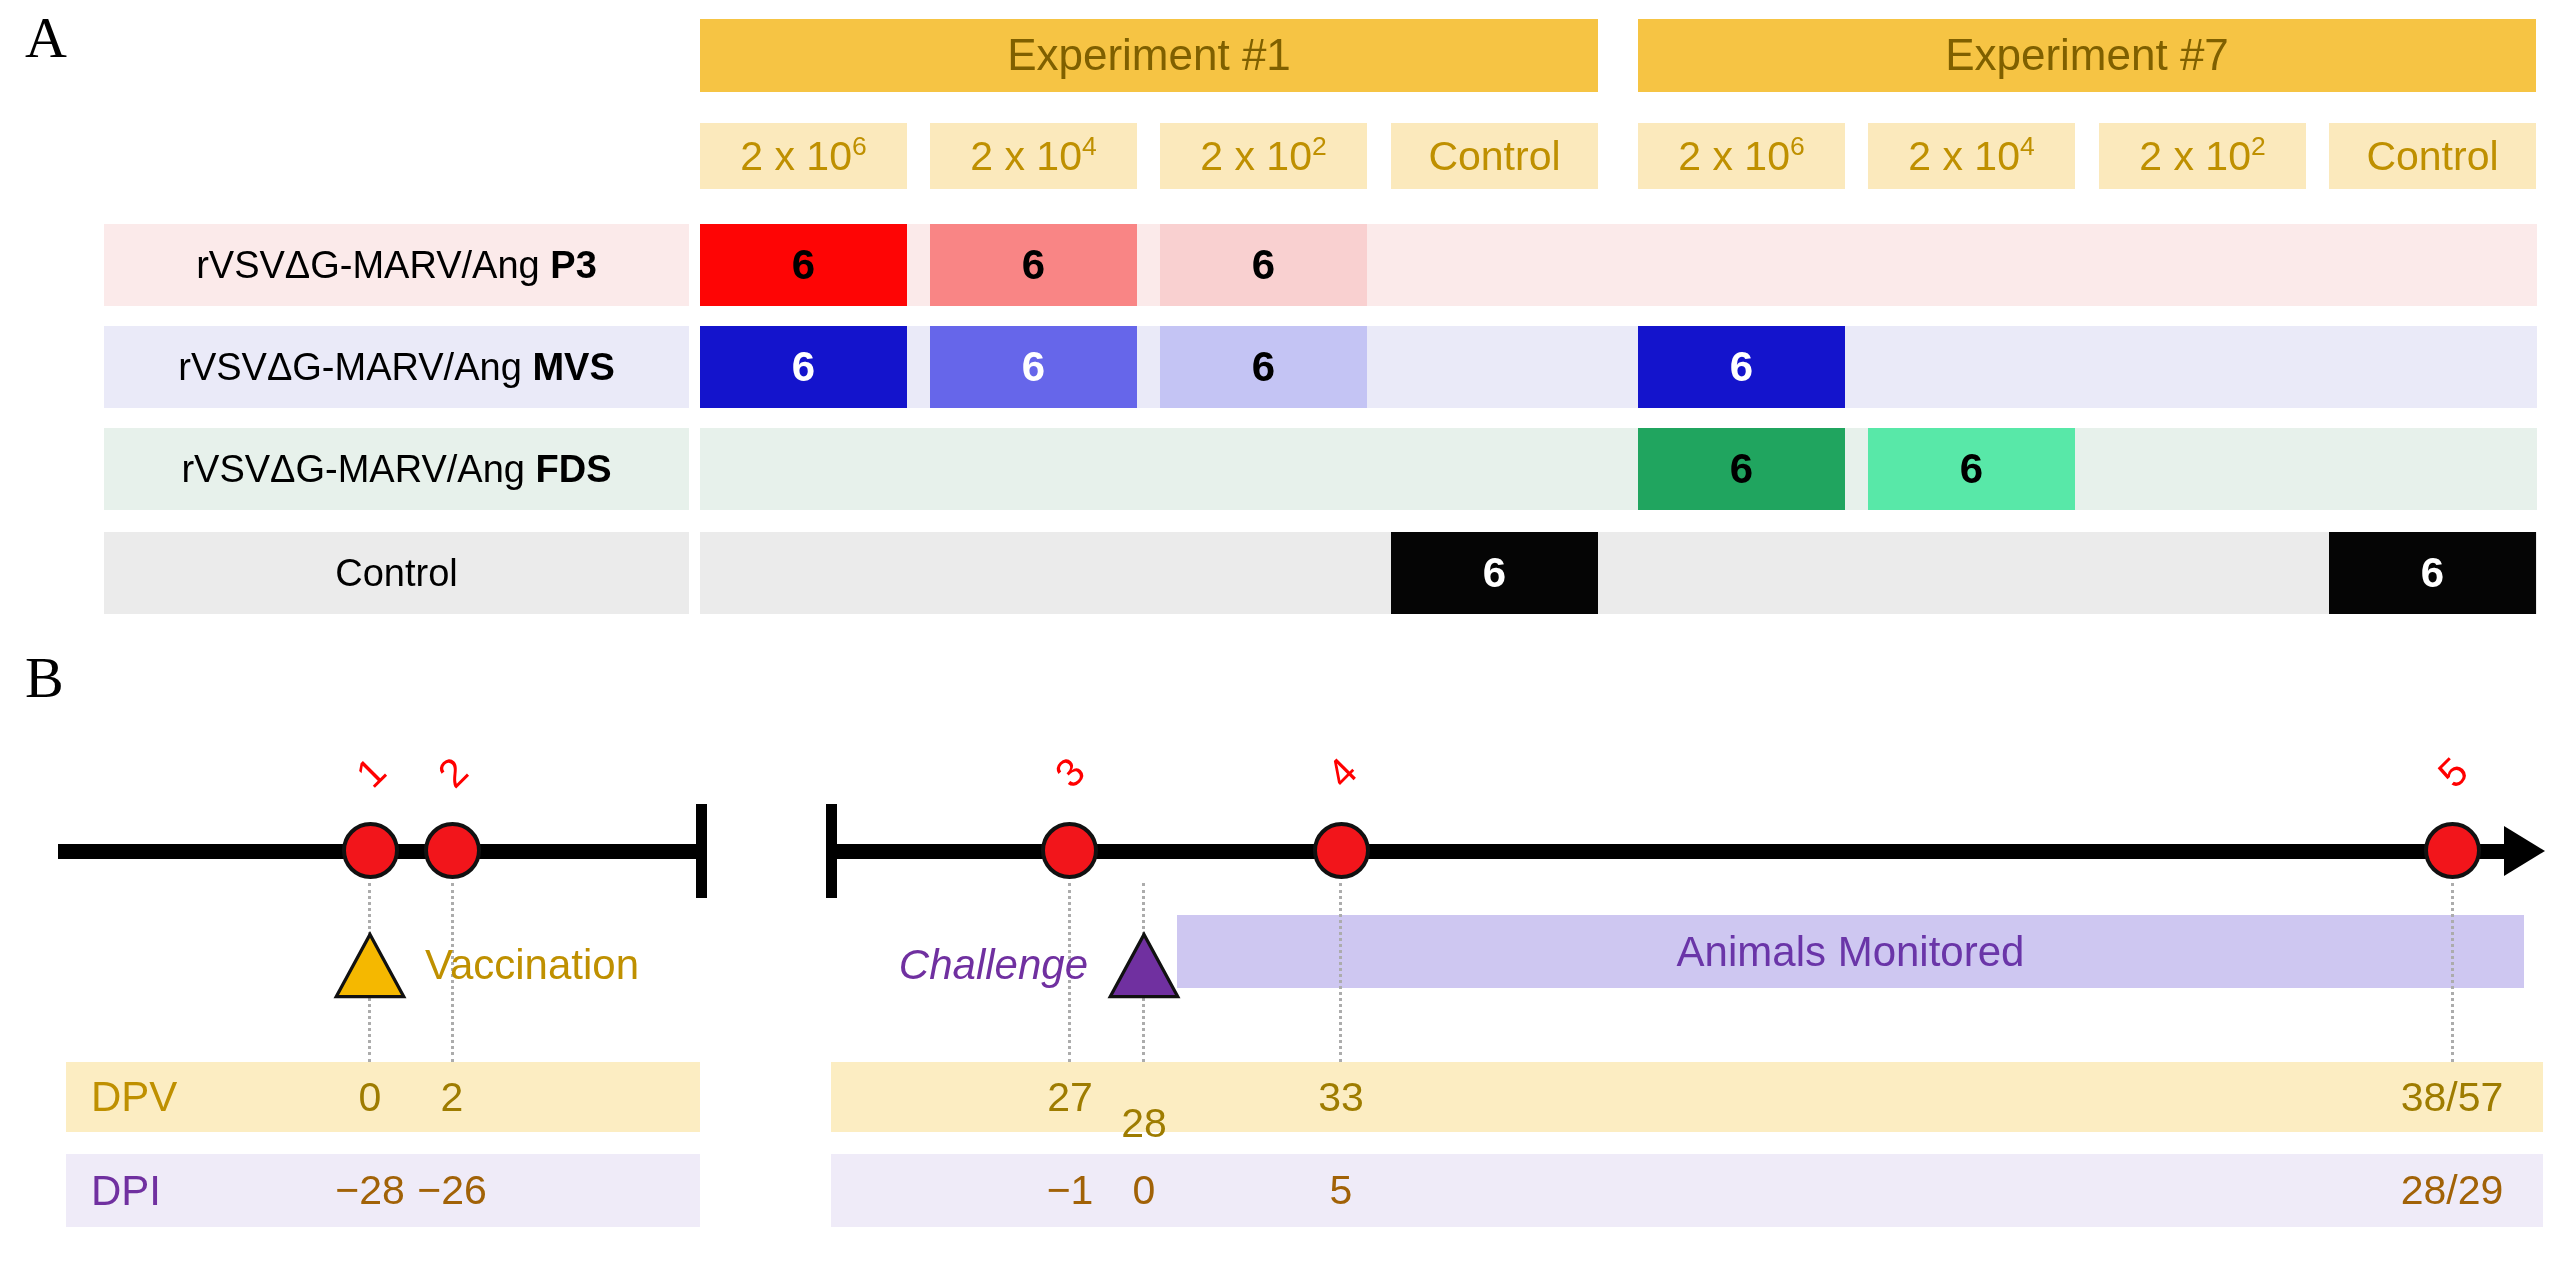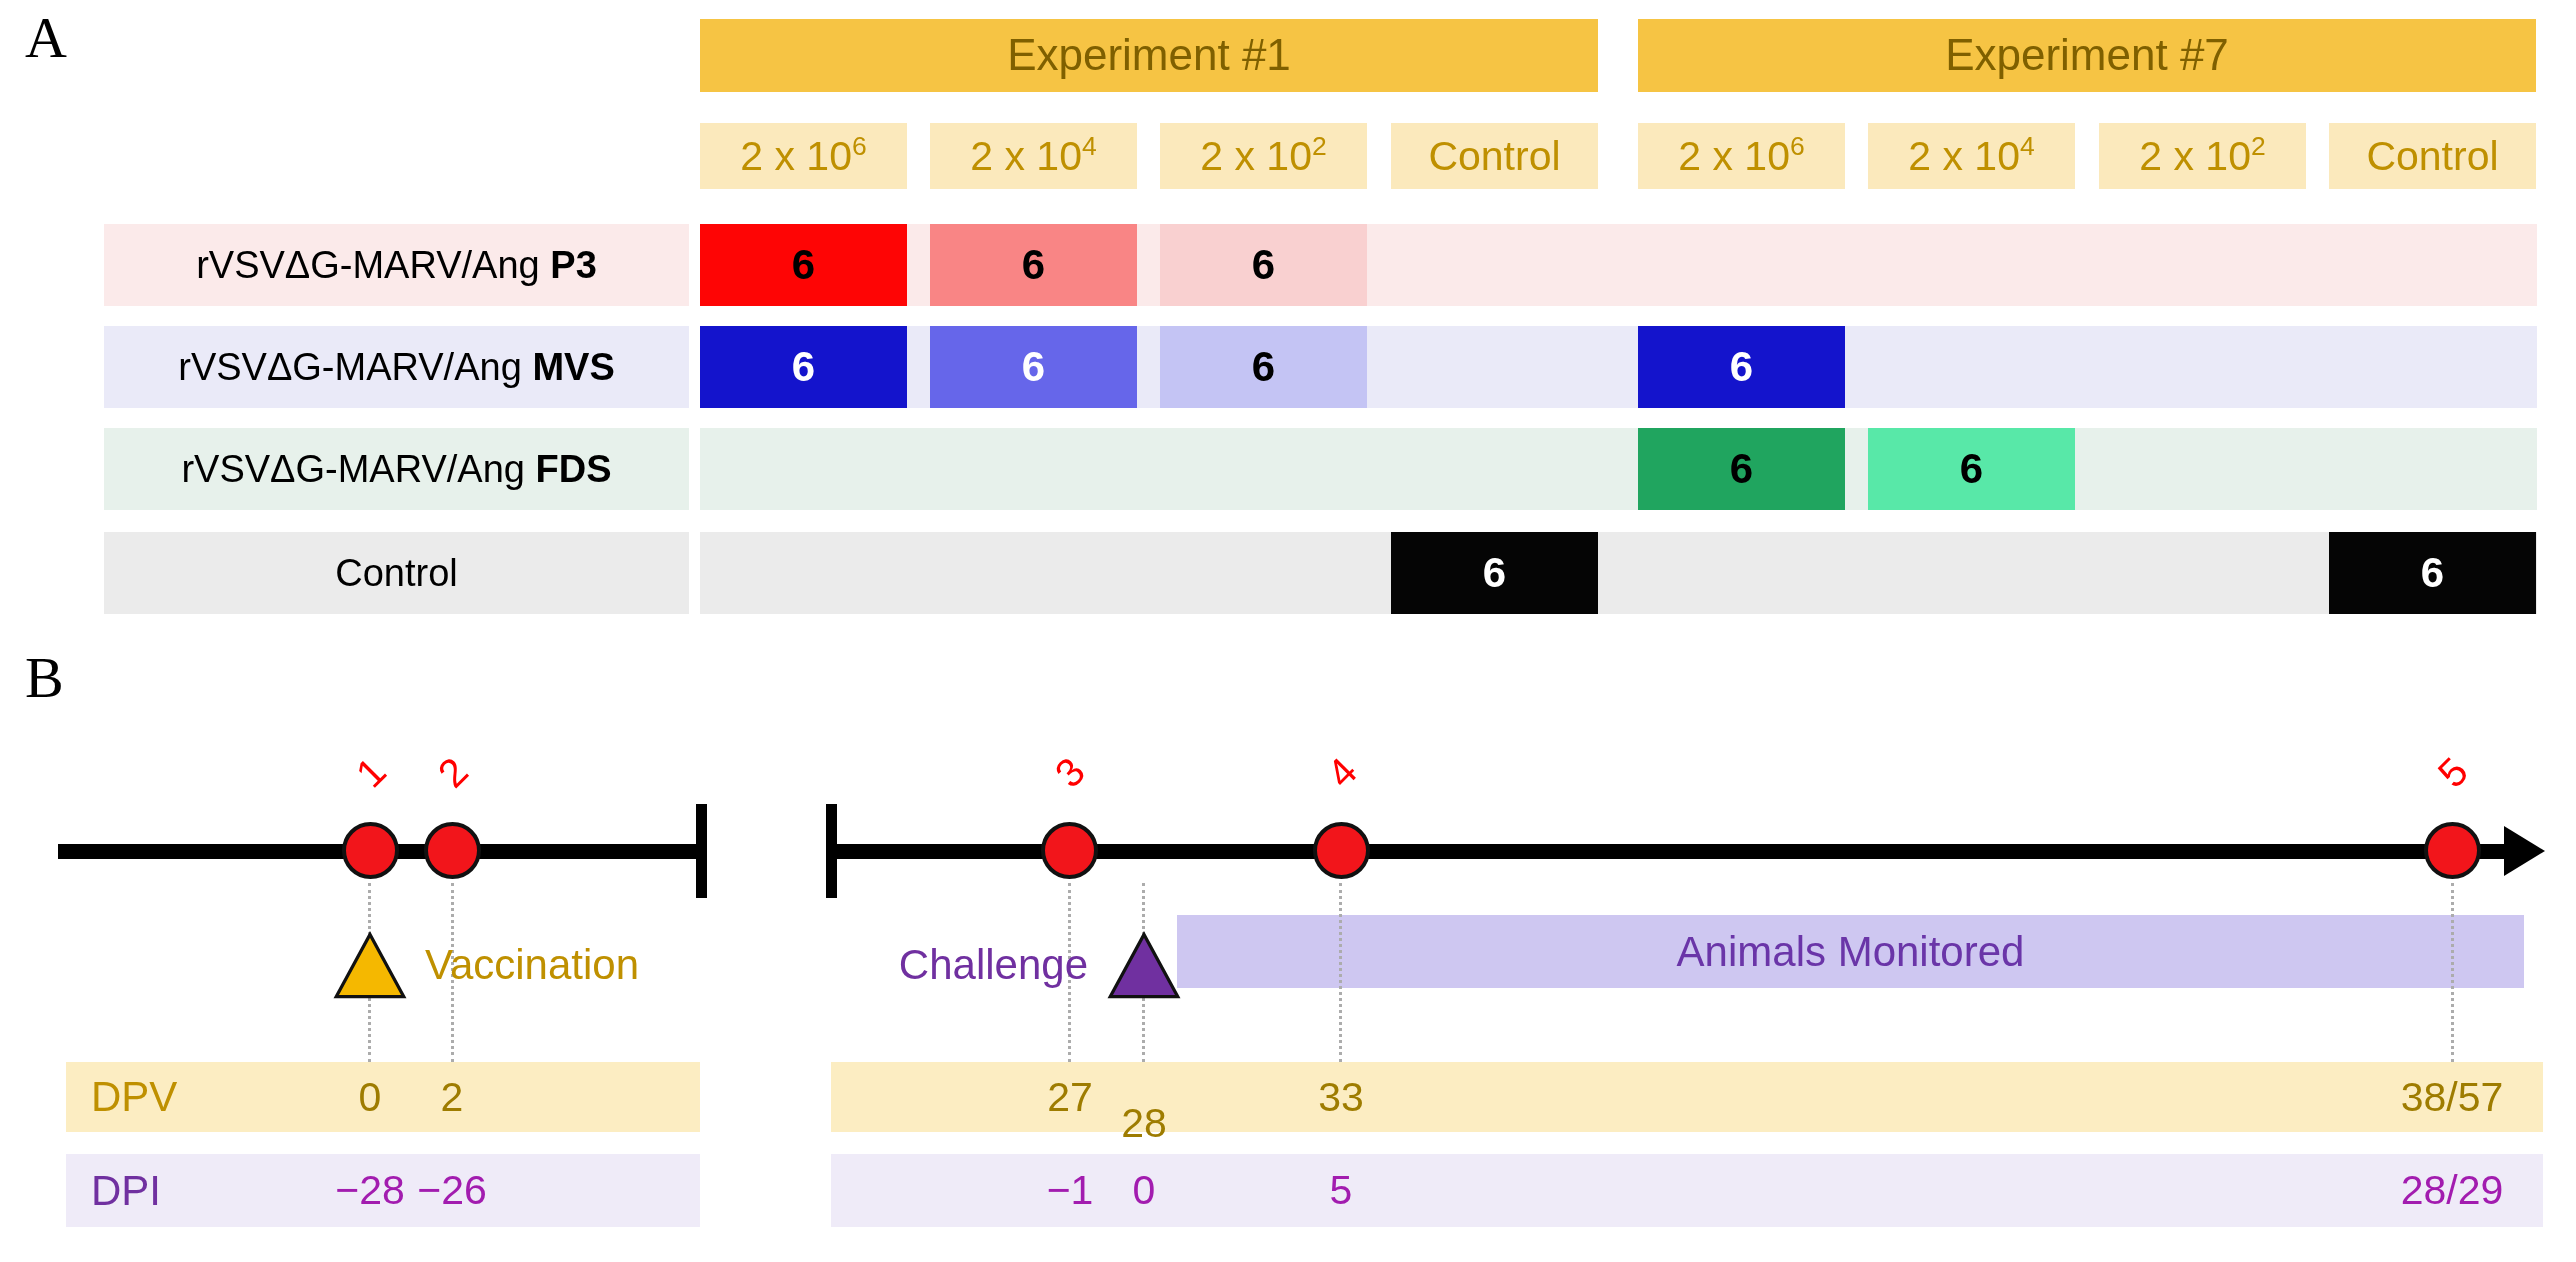"Challenge" div.event-label { font-style: none -> italic }
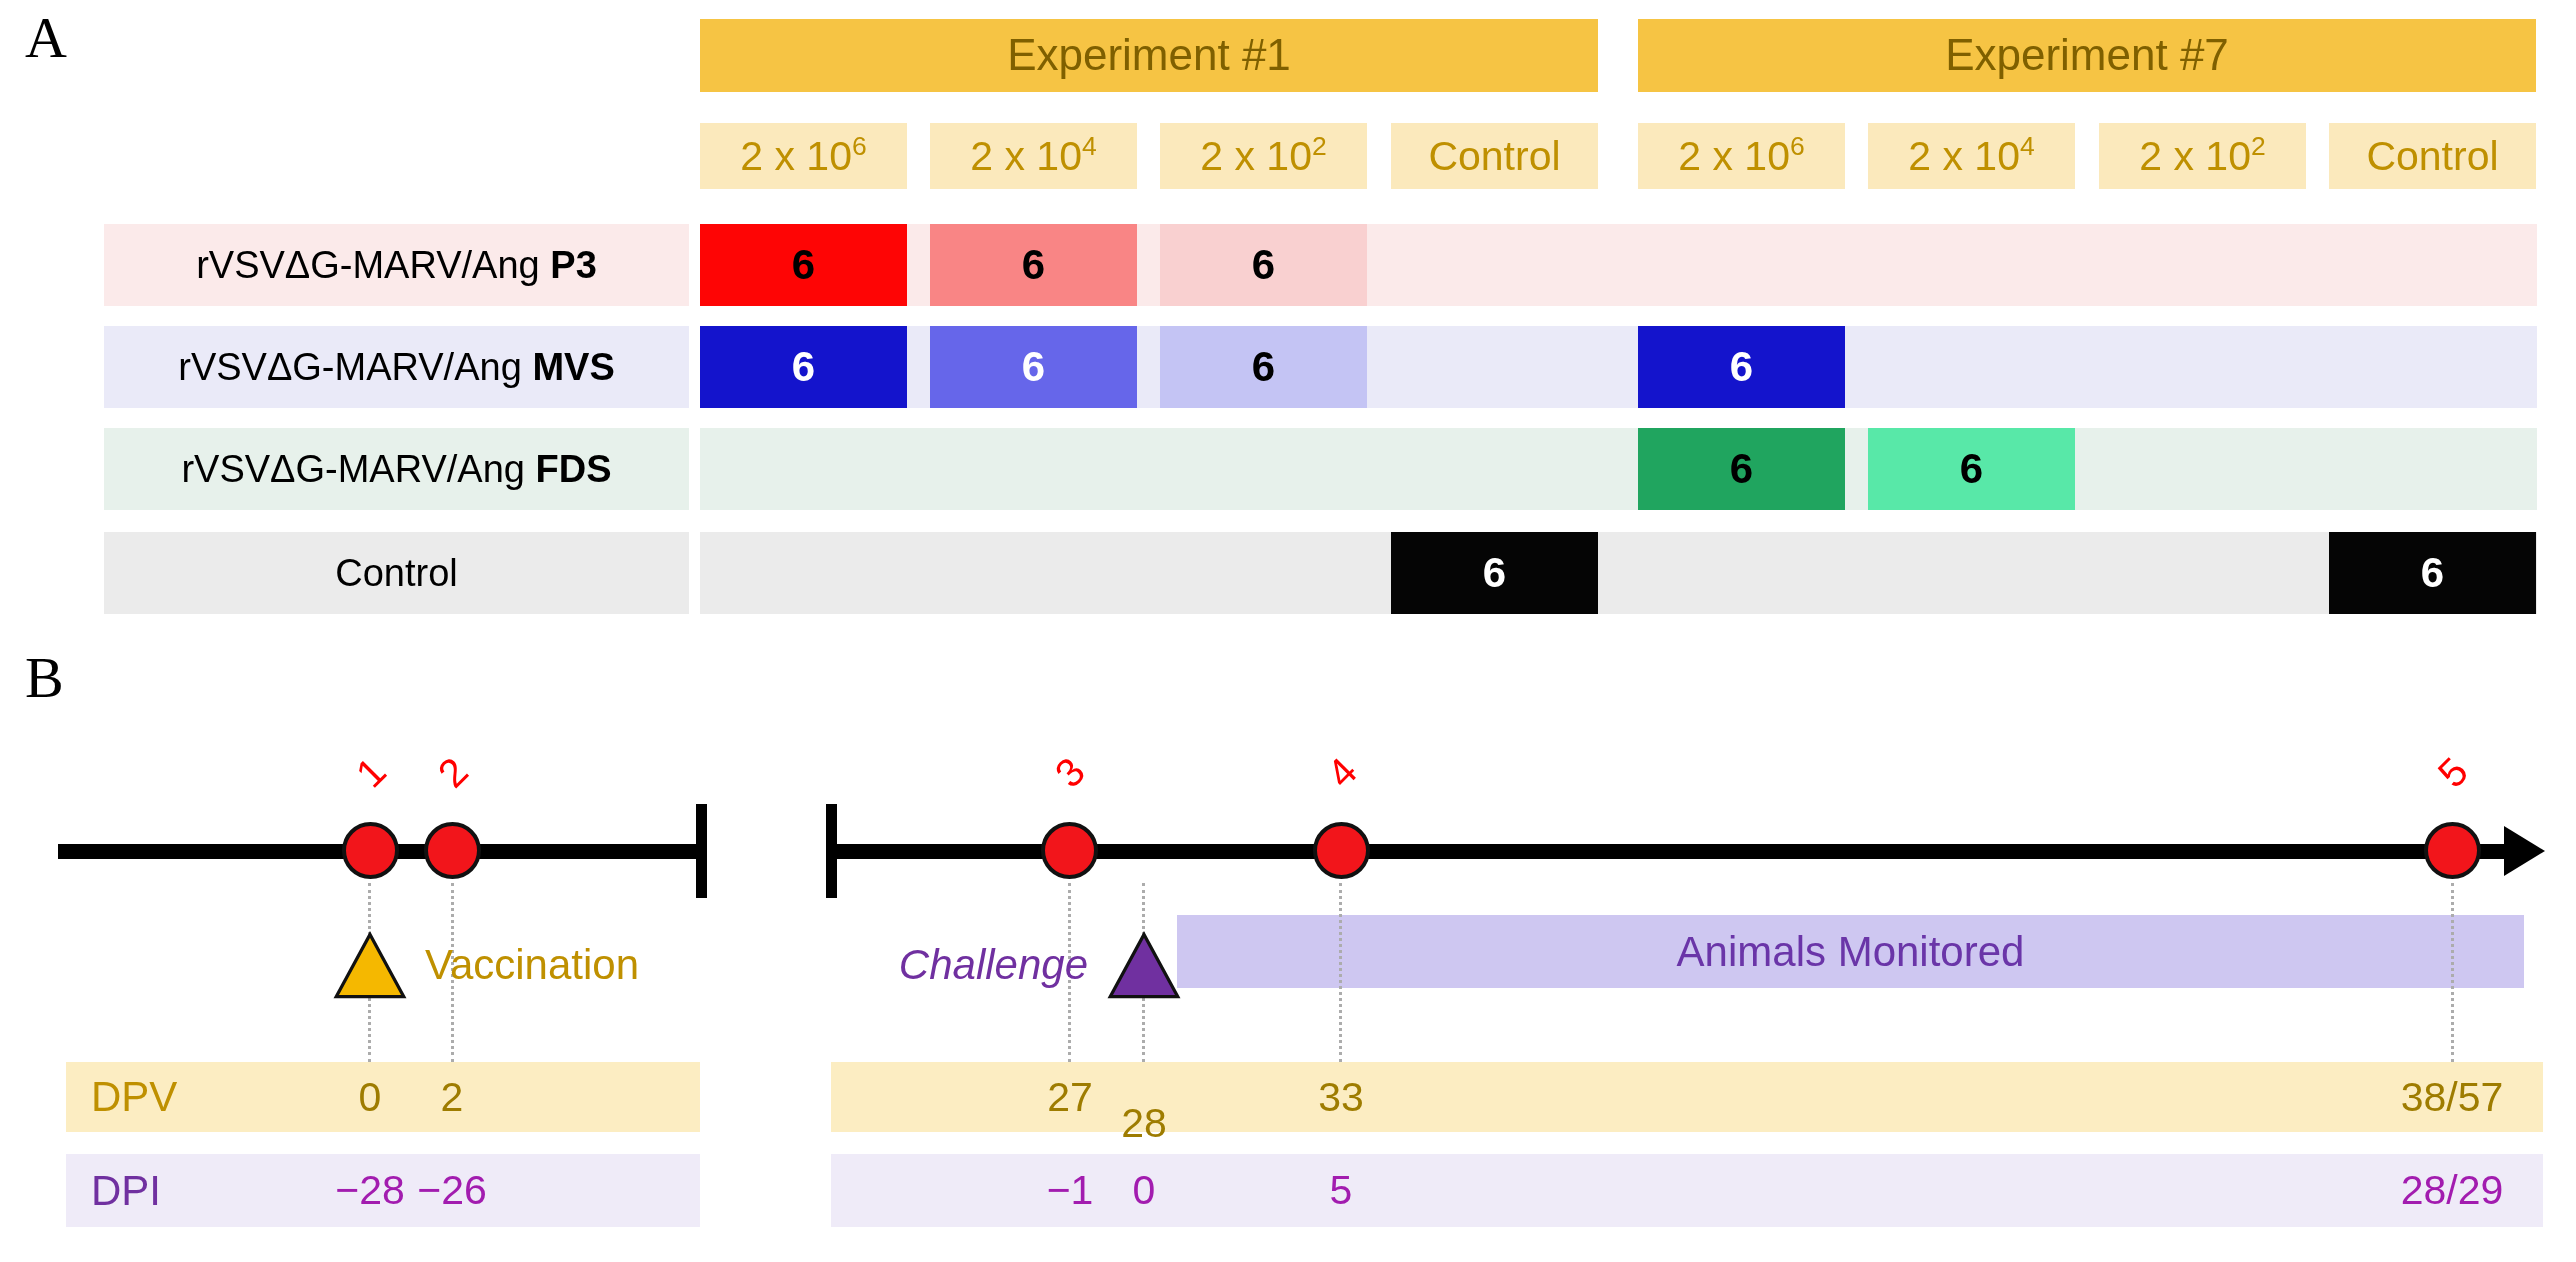"−28" .dpi-val { color: #a21caf -> #a16207 }
